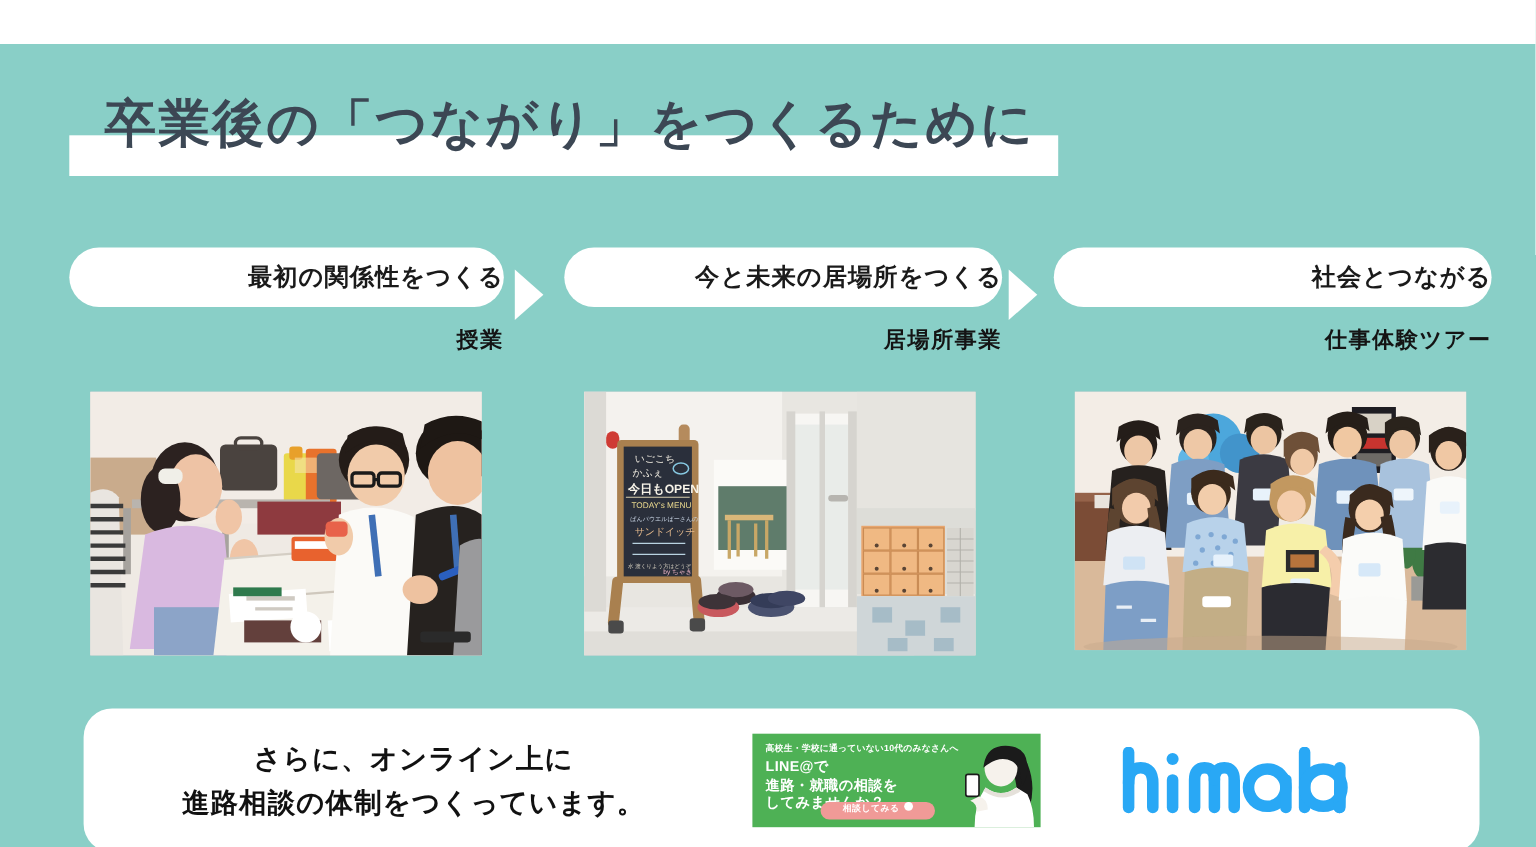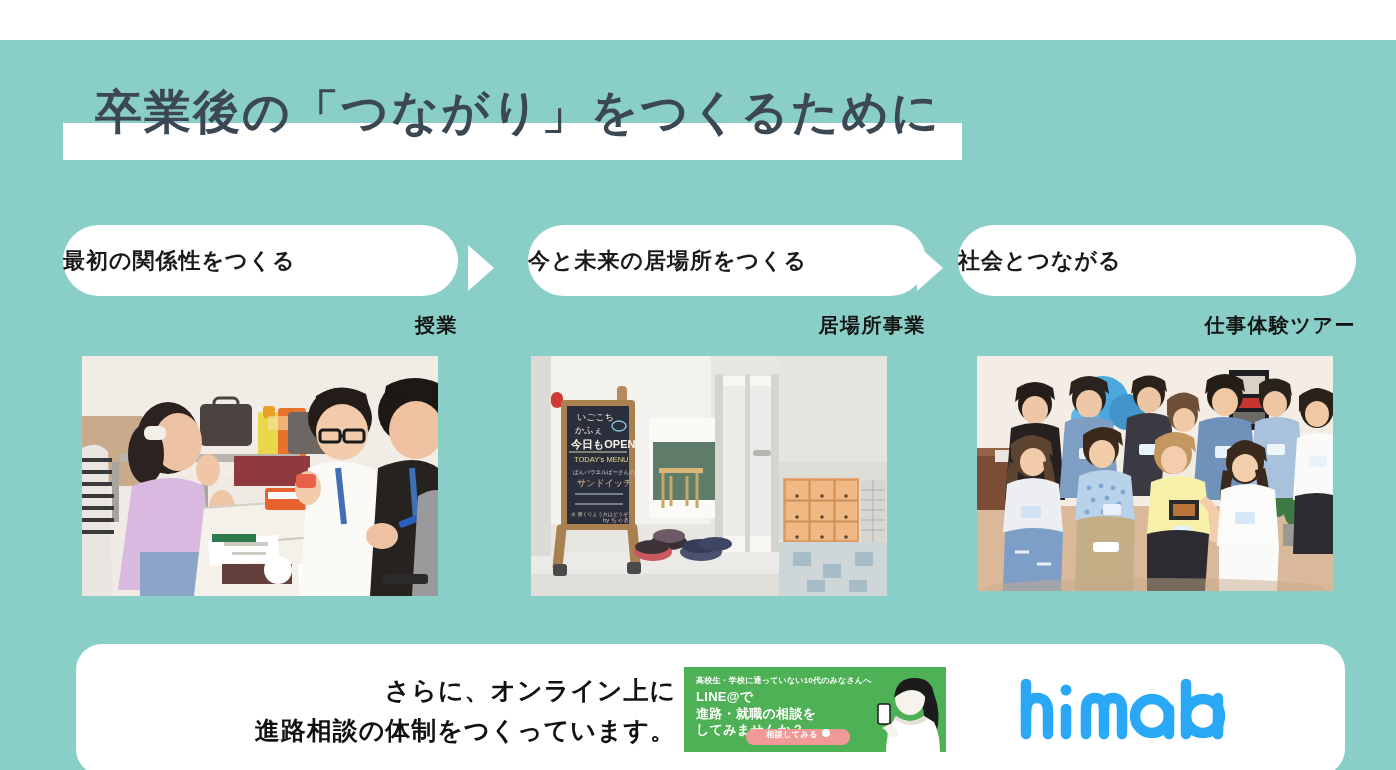"最初の関係性をつくる" .pill { height: 71px -> 54px; justify-content: flex-start -> flex-end }
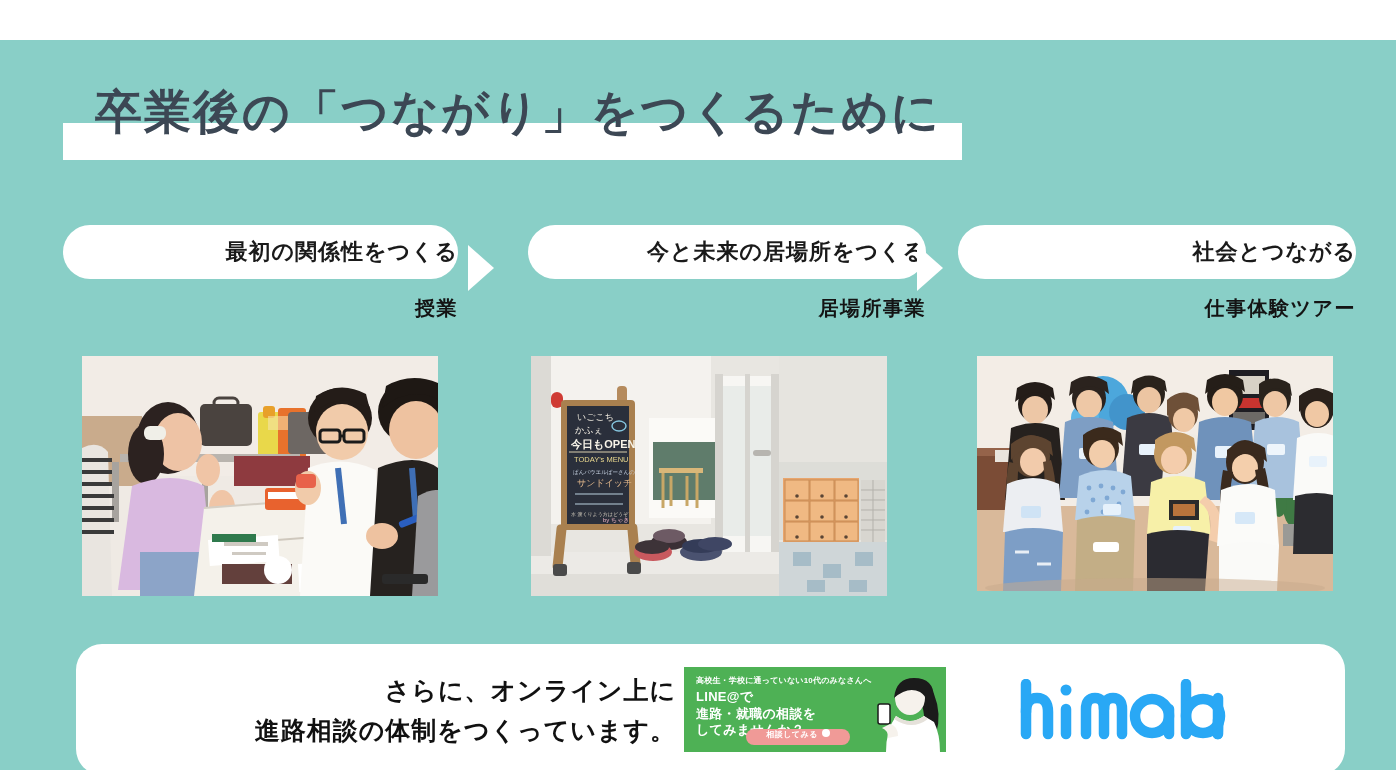"今と未来の居場所をつくる" .step-2 { left: 528px -> 513px }
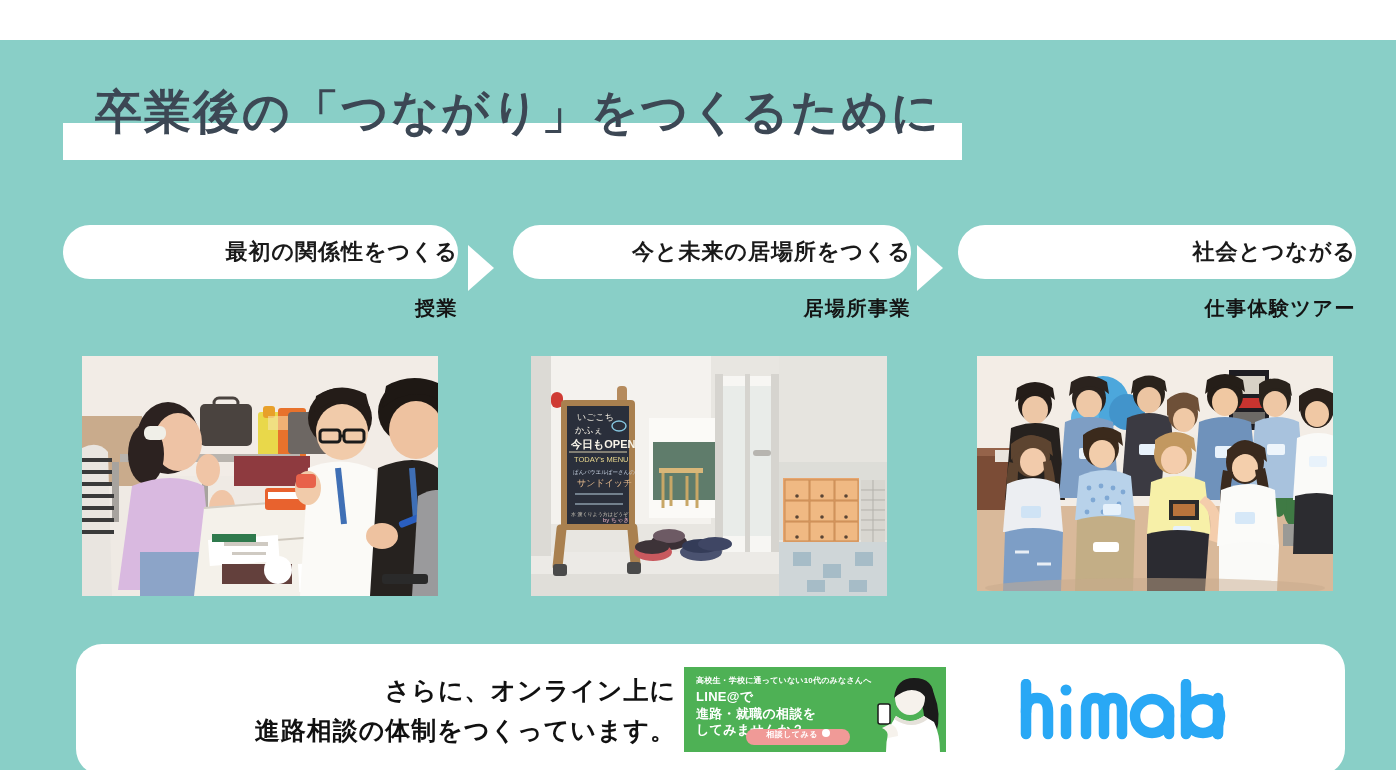"さらに、オンライン上に" .bottom-text { text-align: right -> center }
